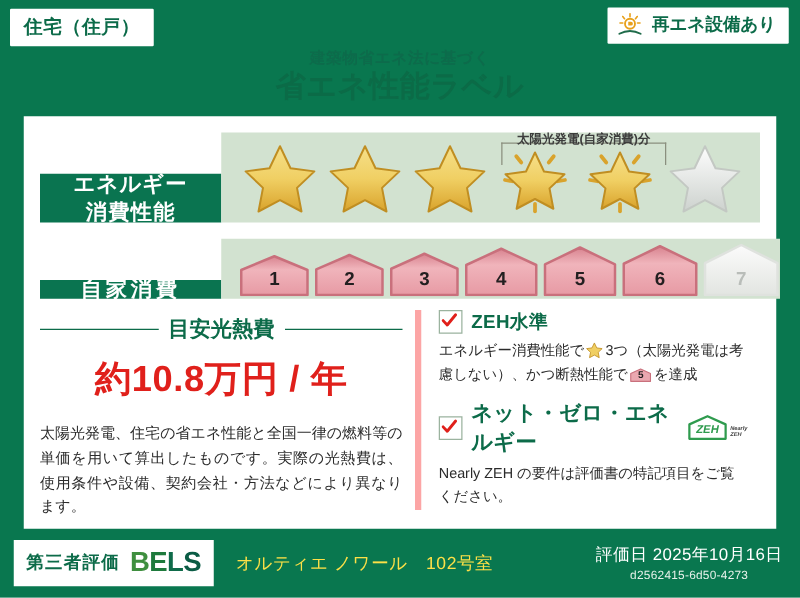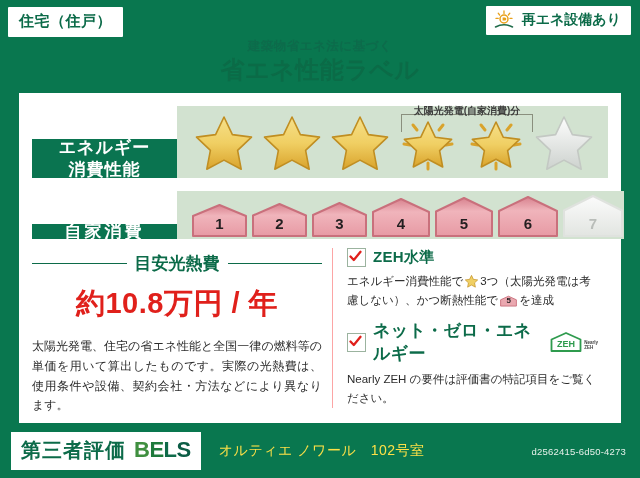"ZEH水準" .col-right { border-left: 1px solid #fca5a5 -> 5px solid #fca5a5 }
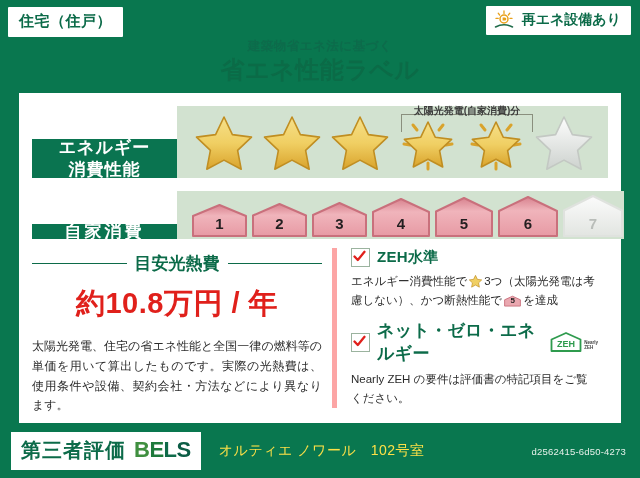"ZEH" .zeh-logo { font-style: none -> italic }
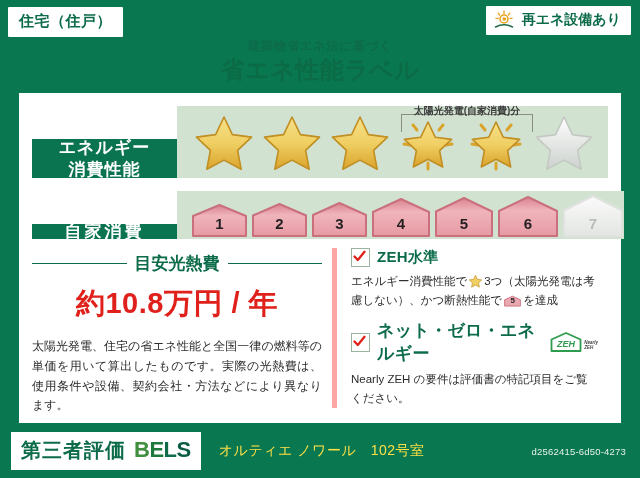"第三者評価" .bels-jp { font-size: 20px -> 14px }
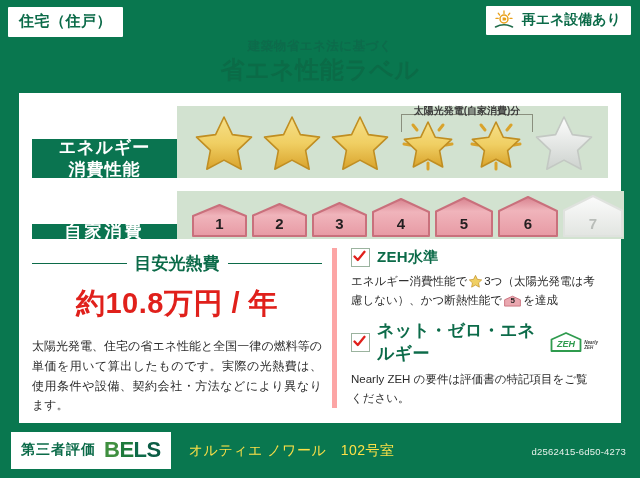"評価日 2025年10月16日" div.eval-date { html: none -> <div>評価日 2025年10月16日</div> }
